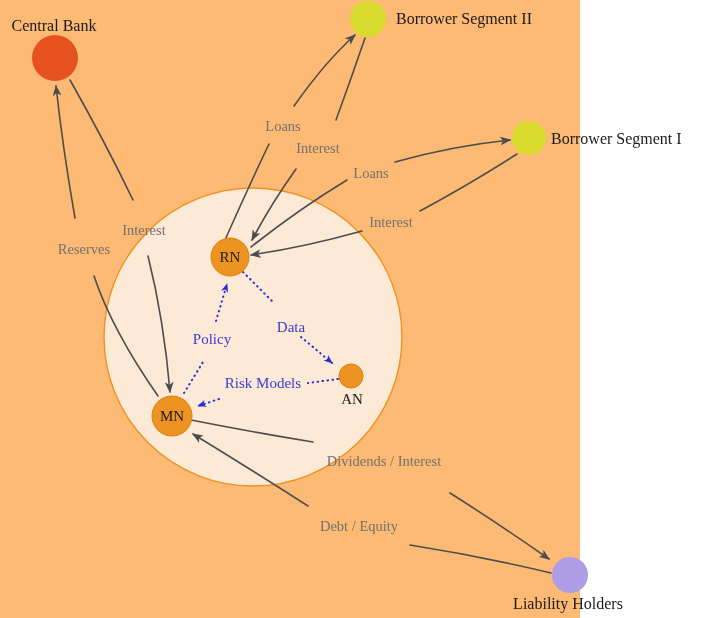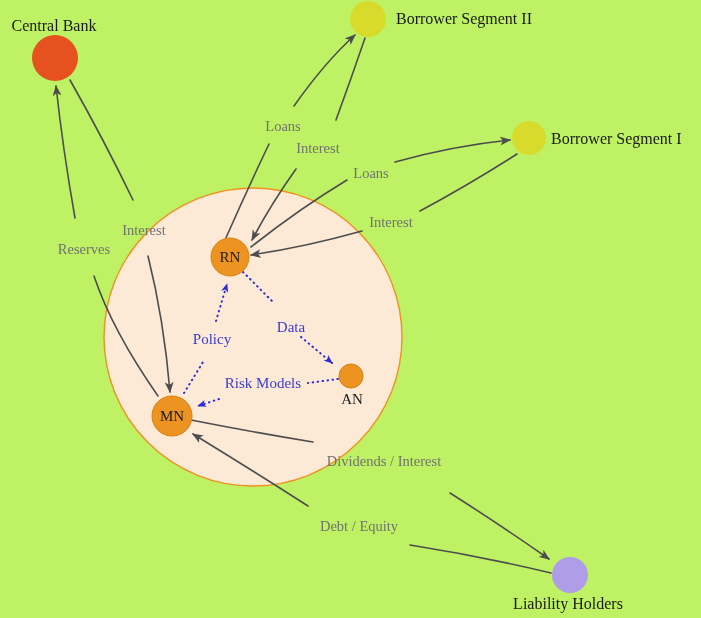"Central Bank" .stage { background: #bef264 -> #fdba74; width: 701px -> 580px }
